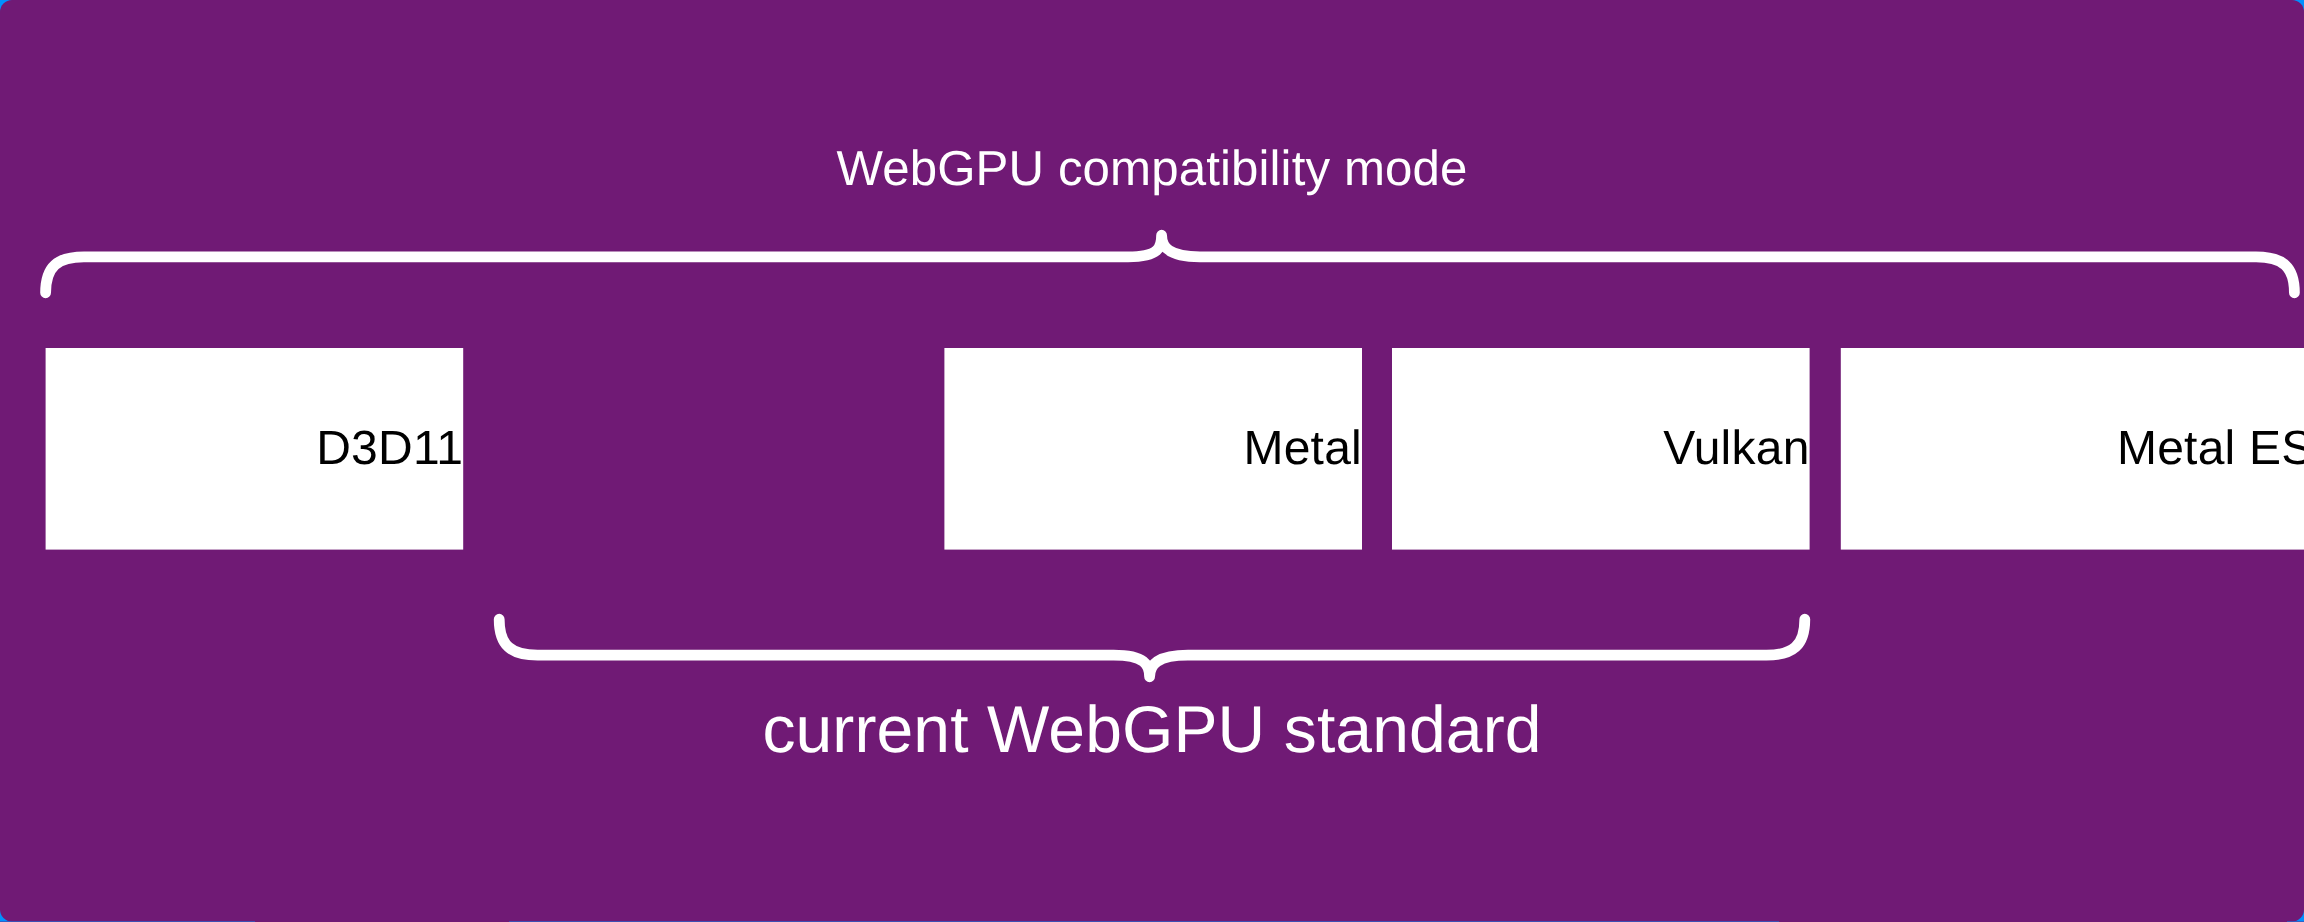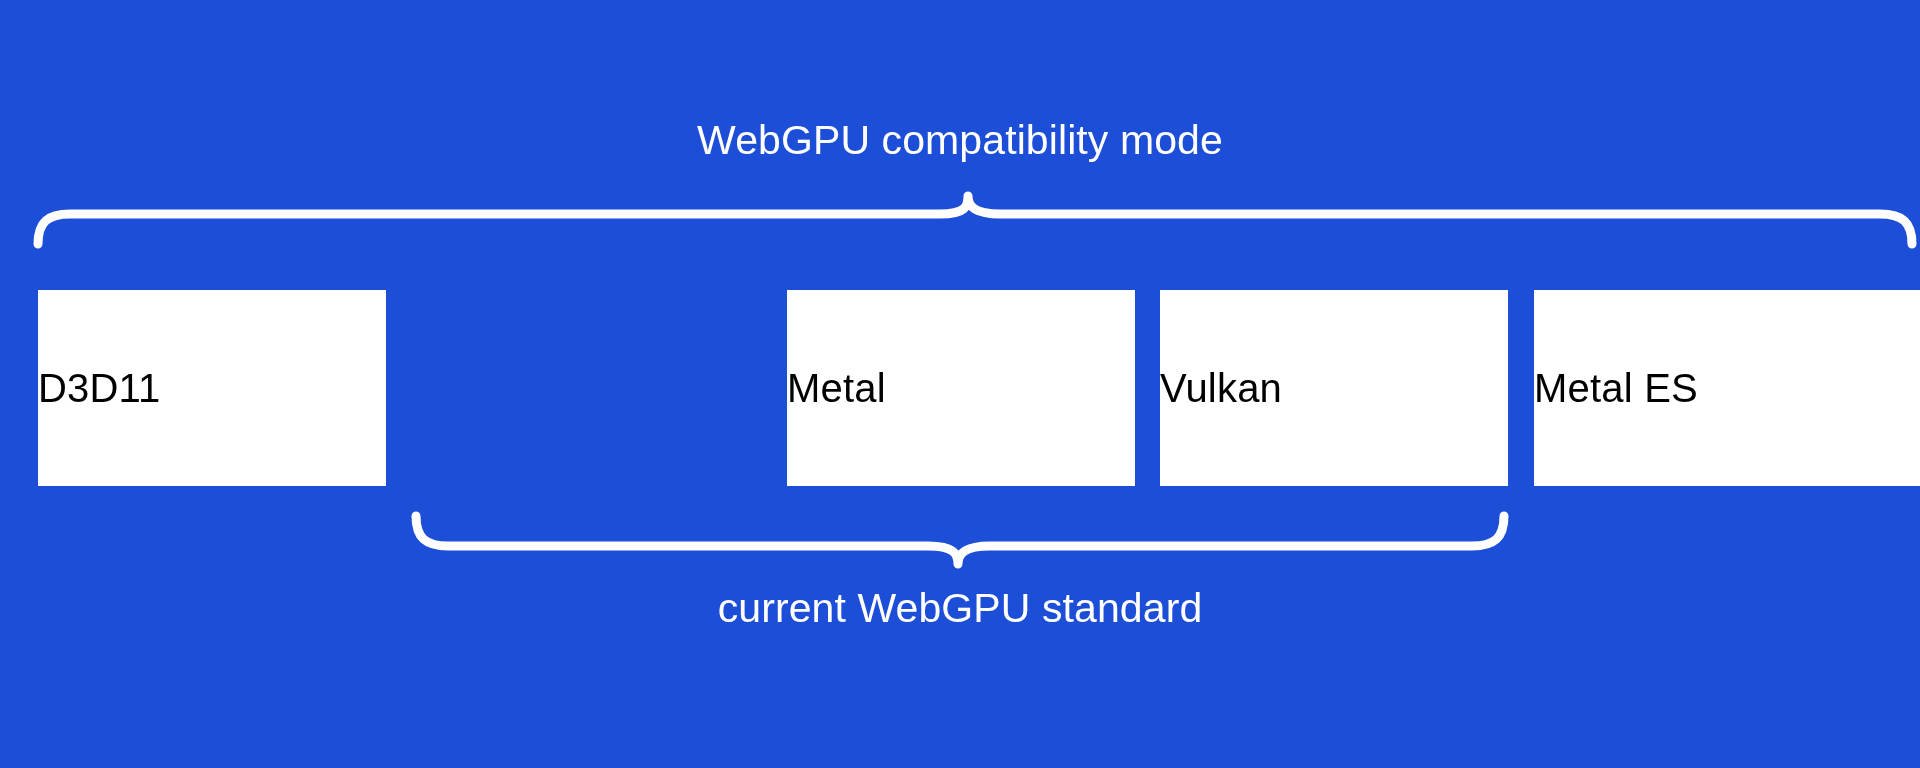"WebGPU compatibility mode" .diagram { background: #1d4ed8 -> #701a75; border-radius: none -> 10px }
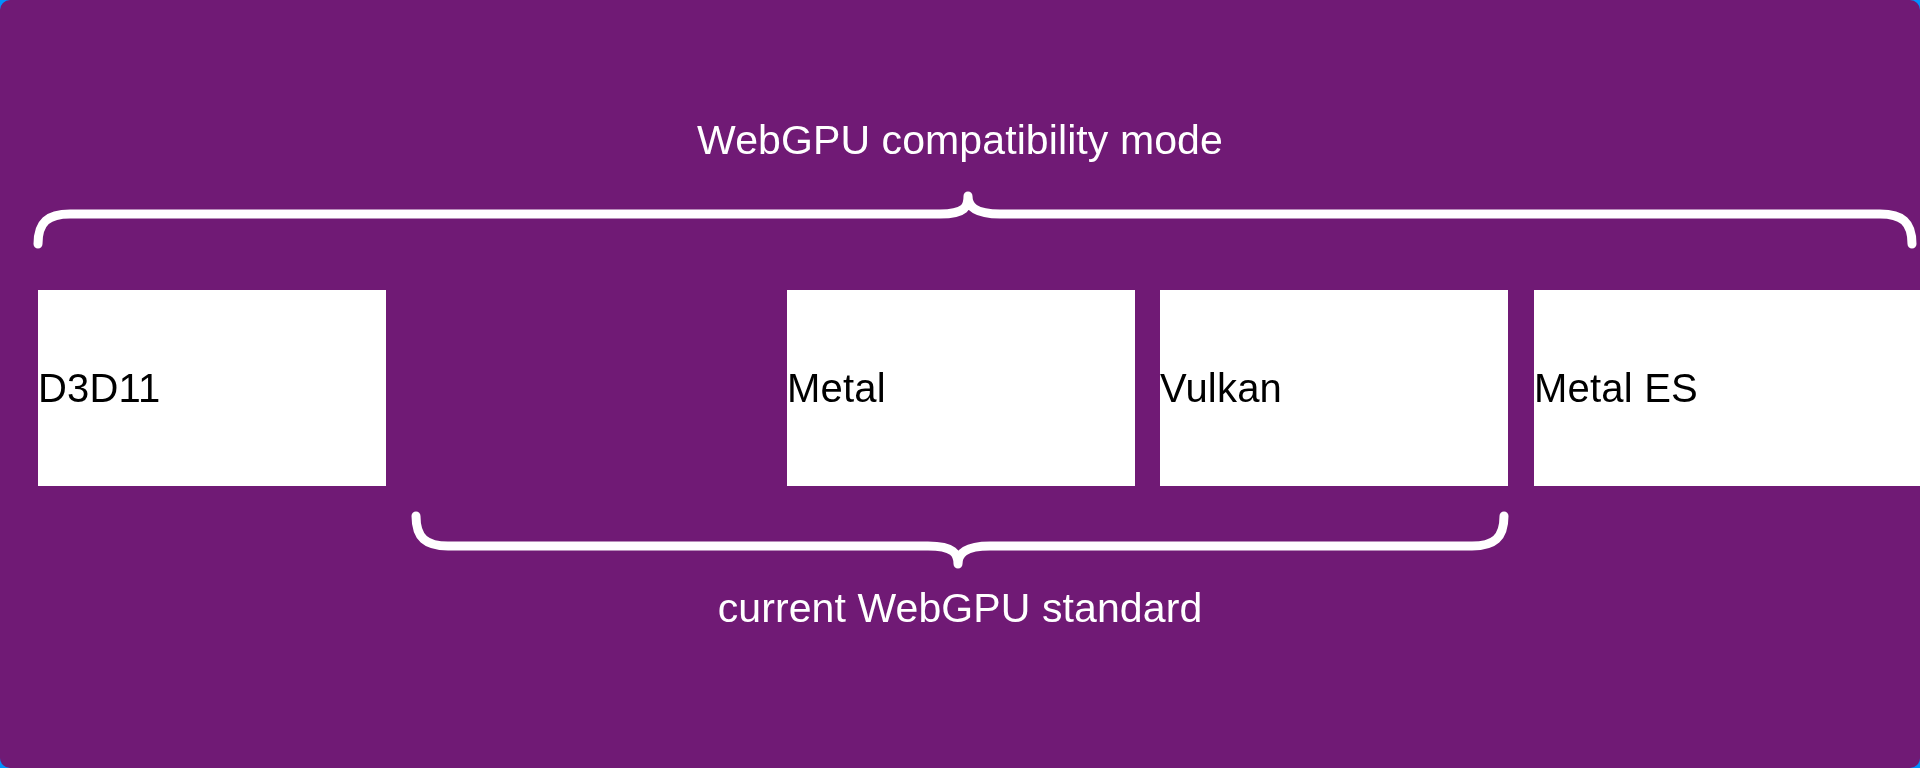"D3D11" .api-box { height: 196px -> 168px; justify-content: flex-start -> flex-end }
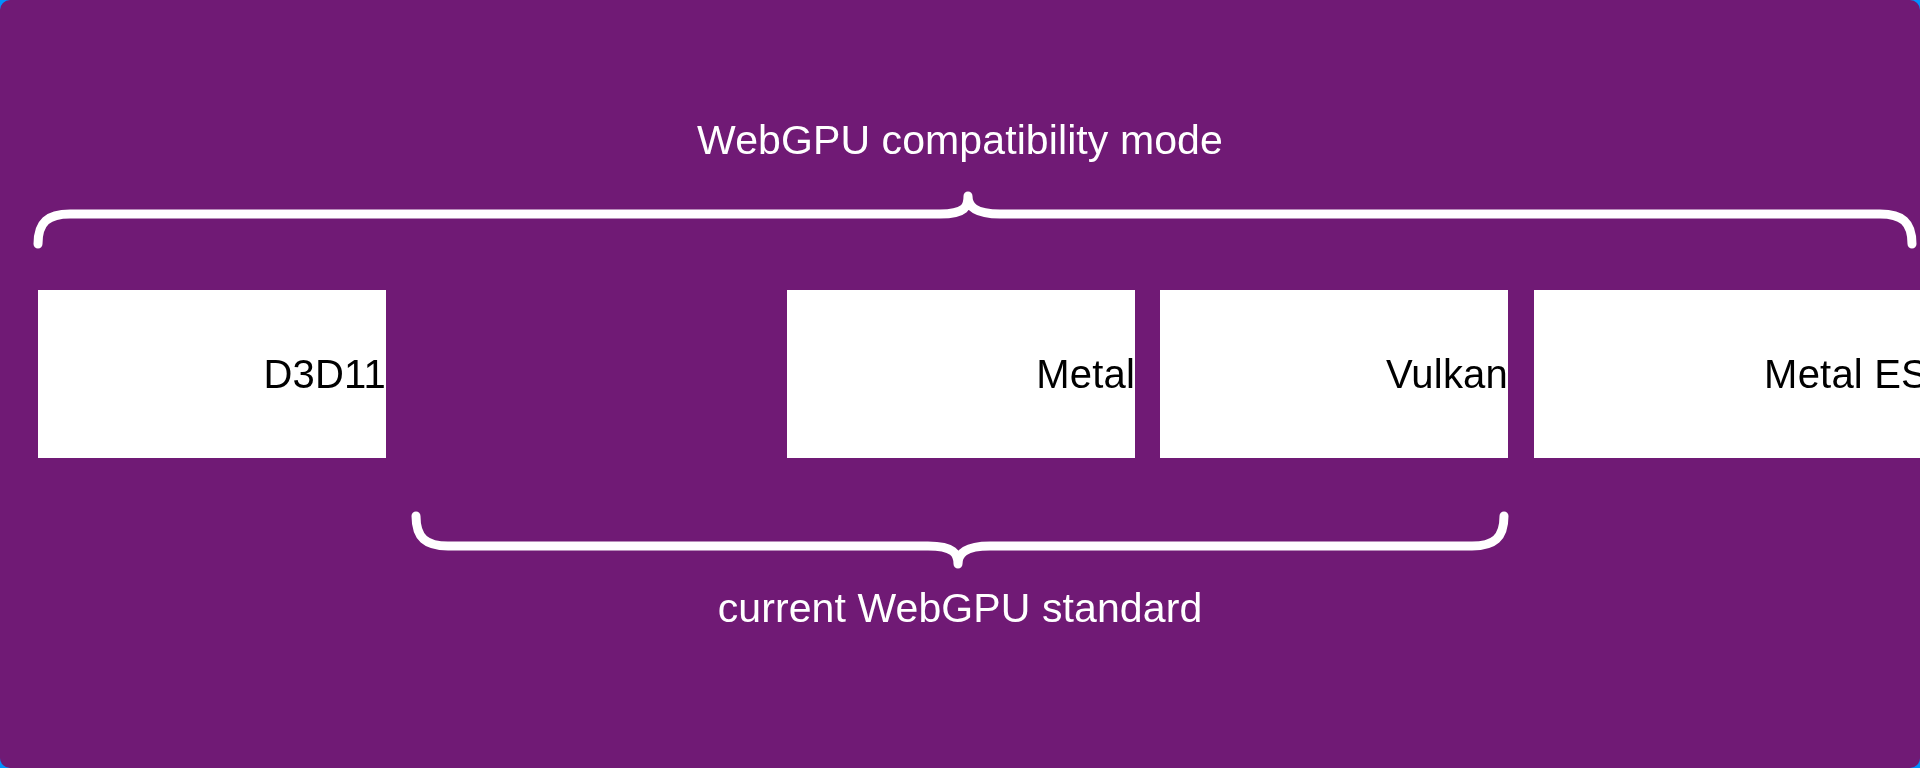"current WebGPU standard" .bottom-label { font-size: 41px -> 55px }
